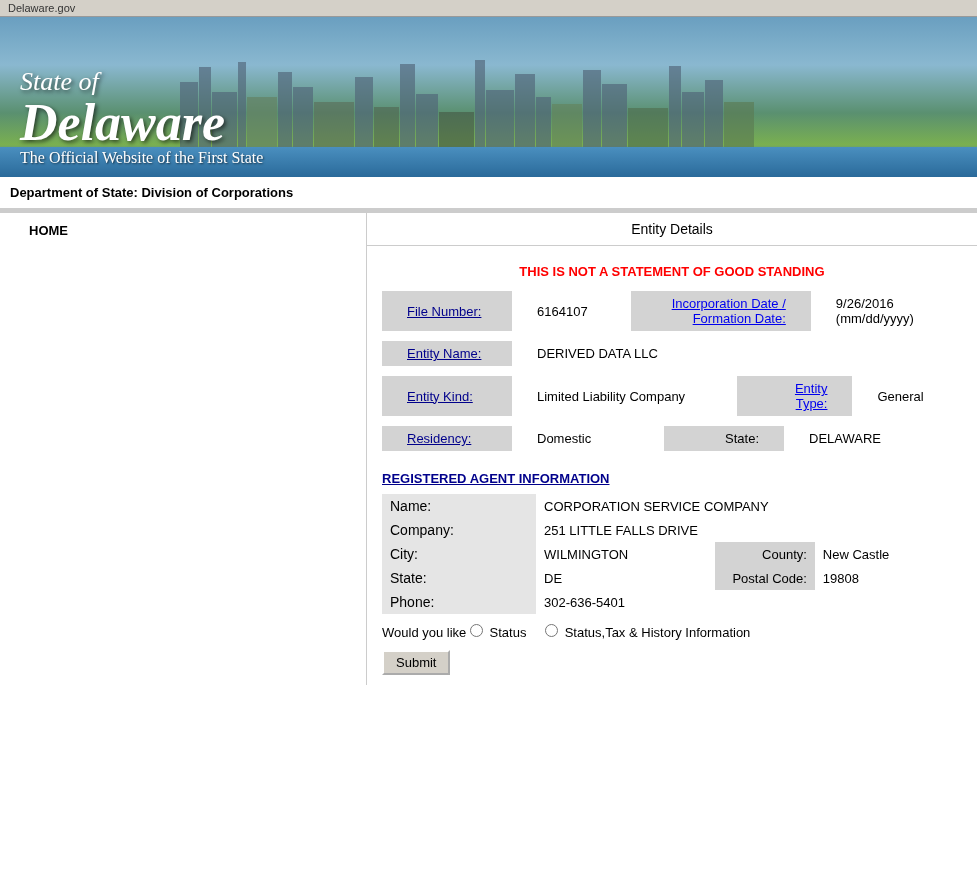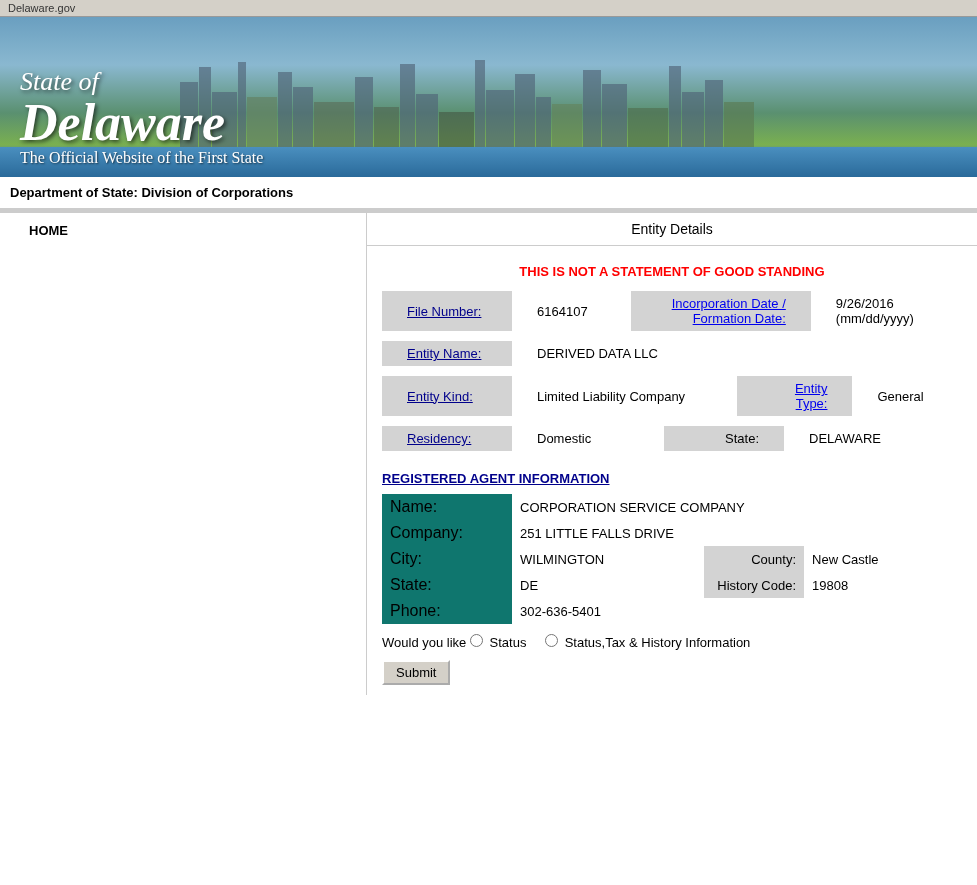"Name:" .agent-label { background: #0f766e -> #e5e5e5; font-size: 16px -> 14px; width: 130px -> 154px }
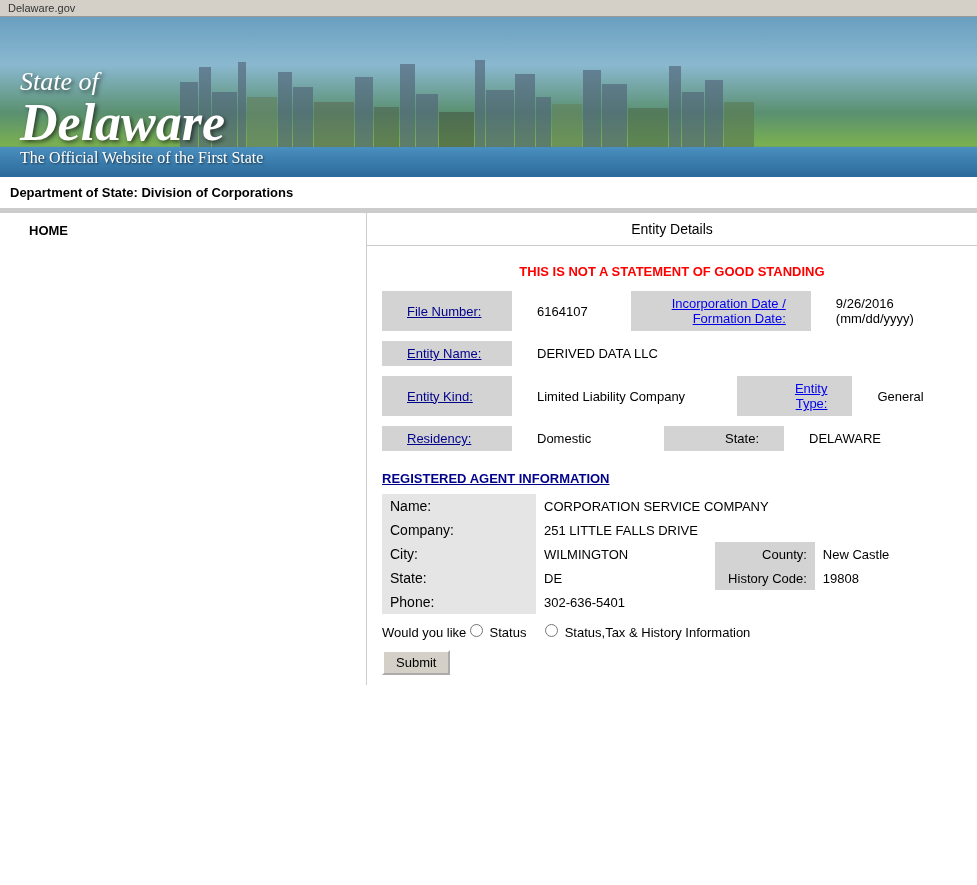"History Code:" td.agent-label2 { text: History -> Postal }
